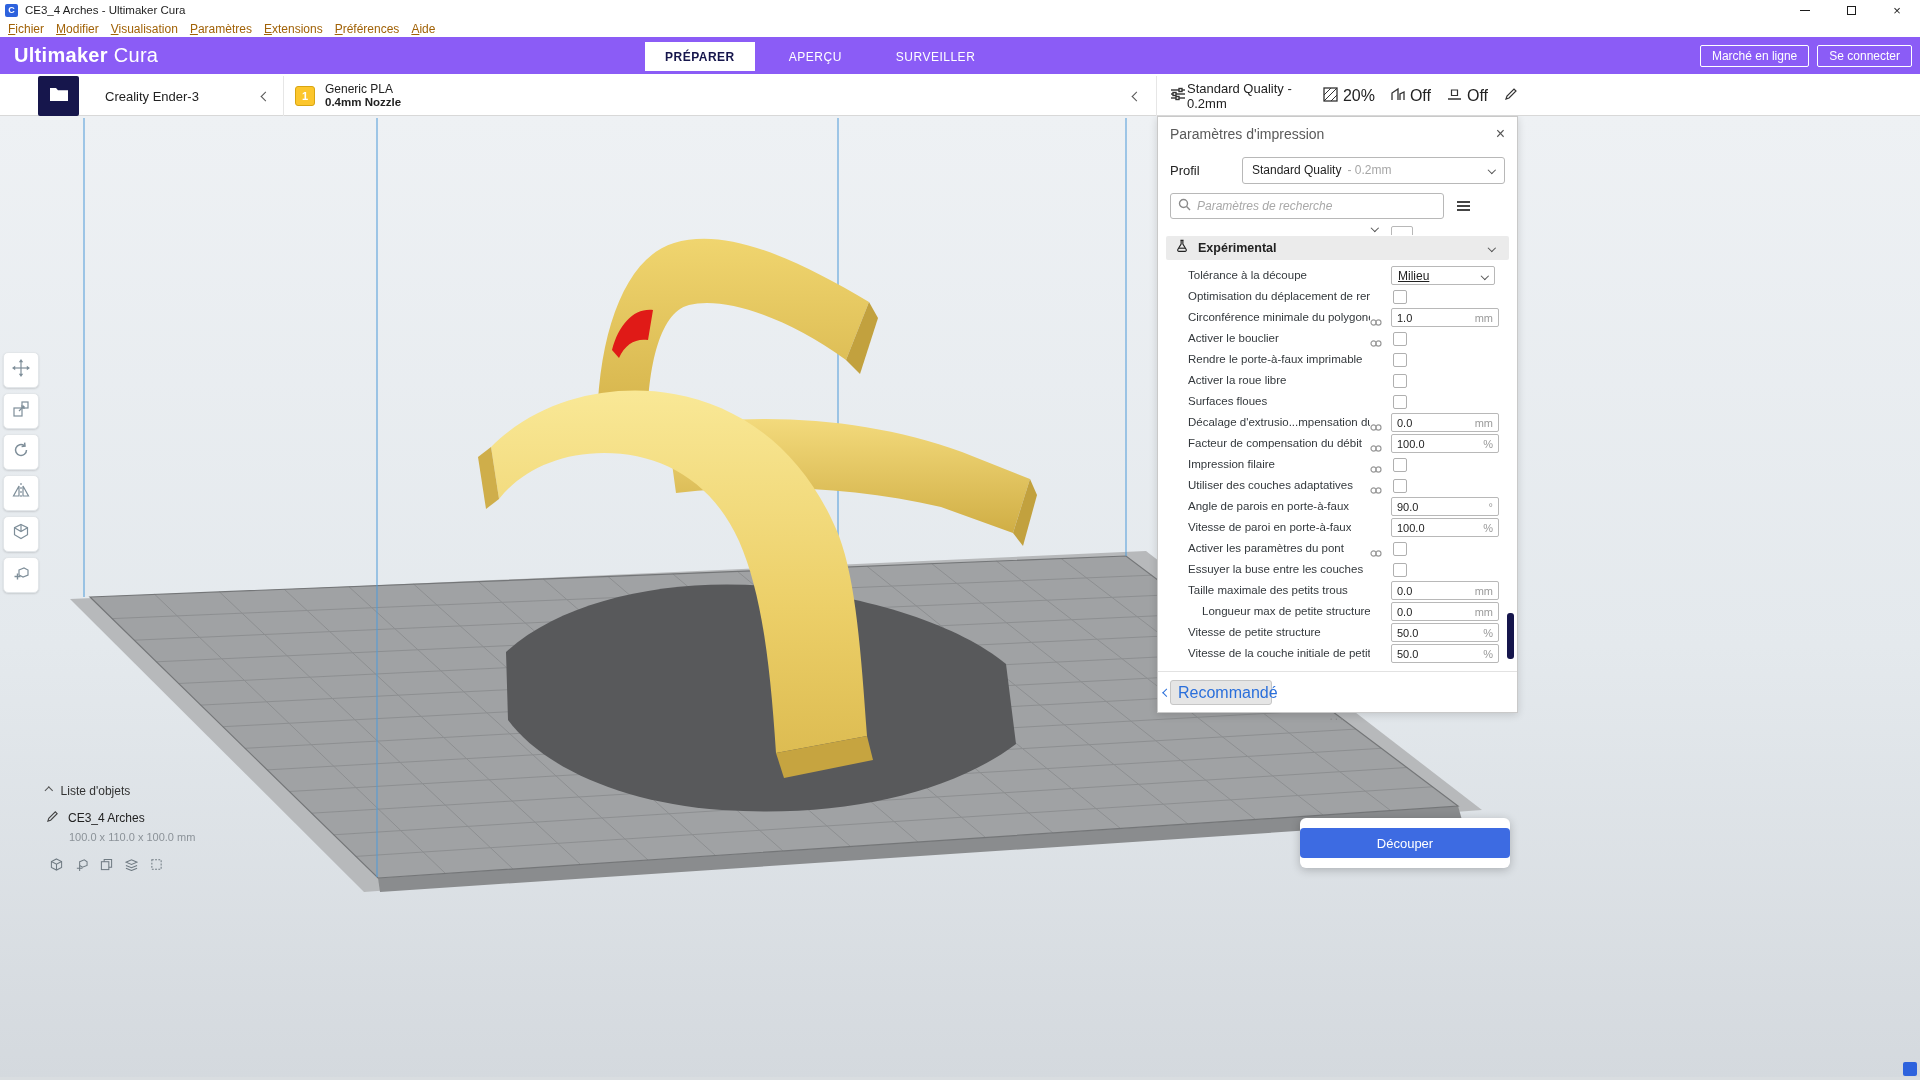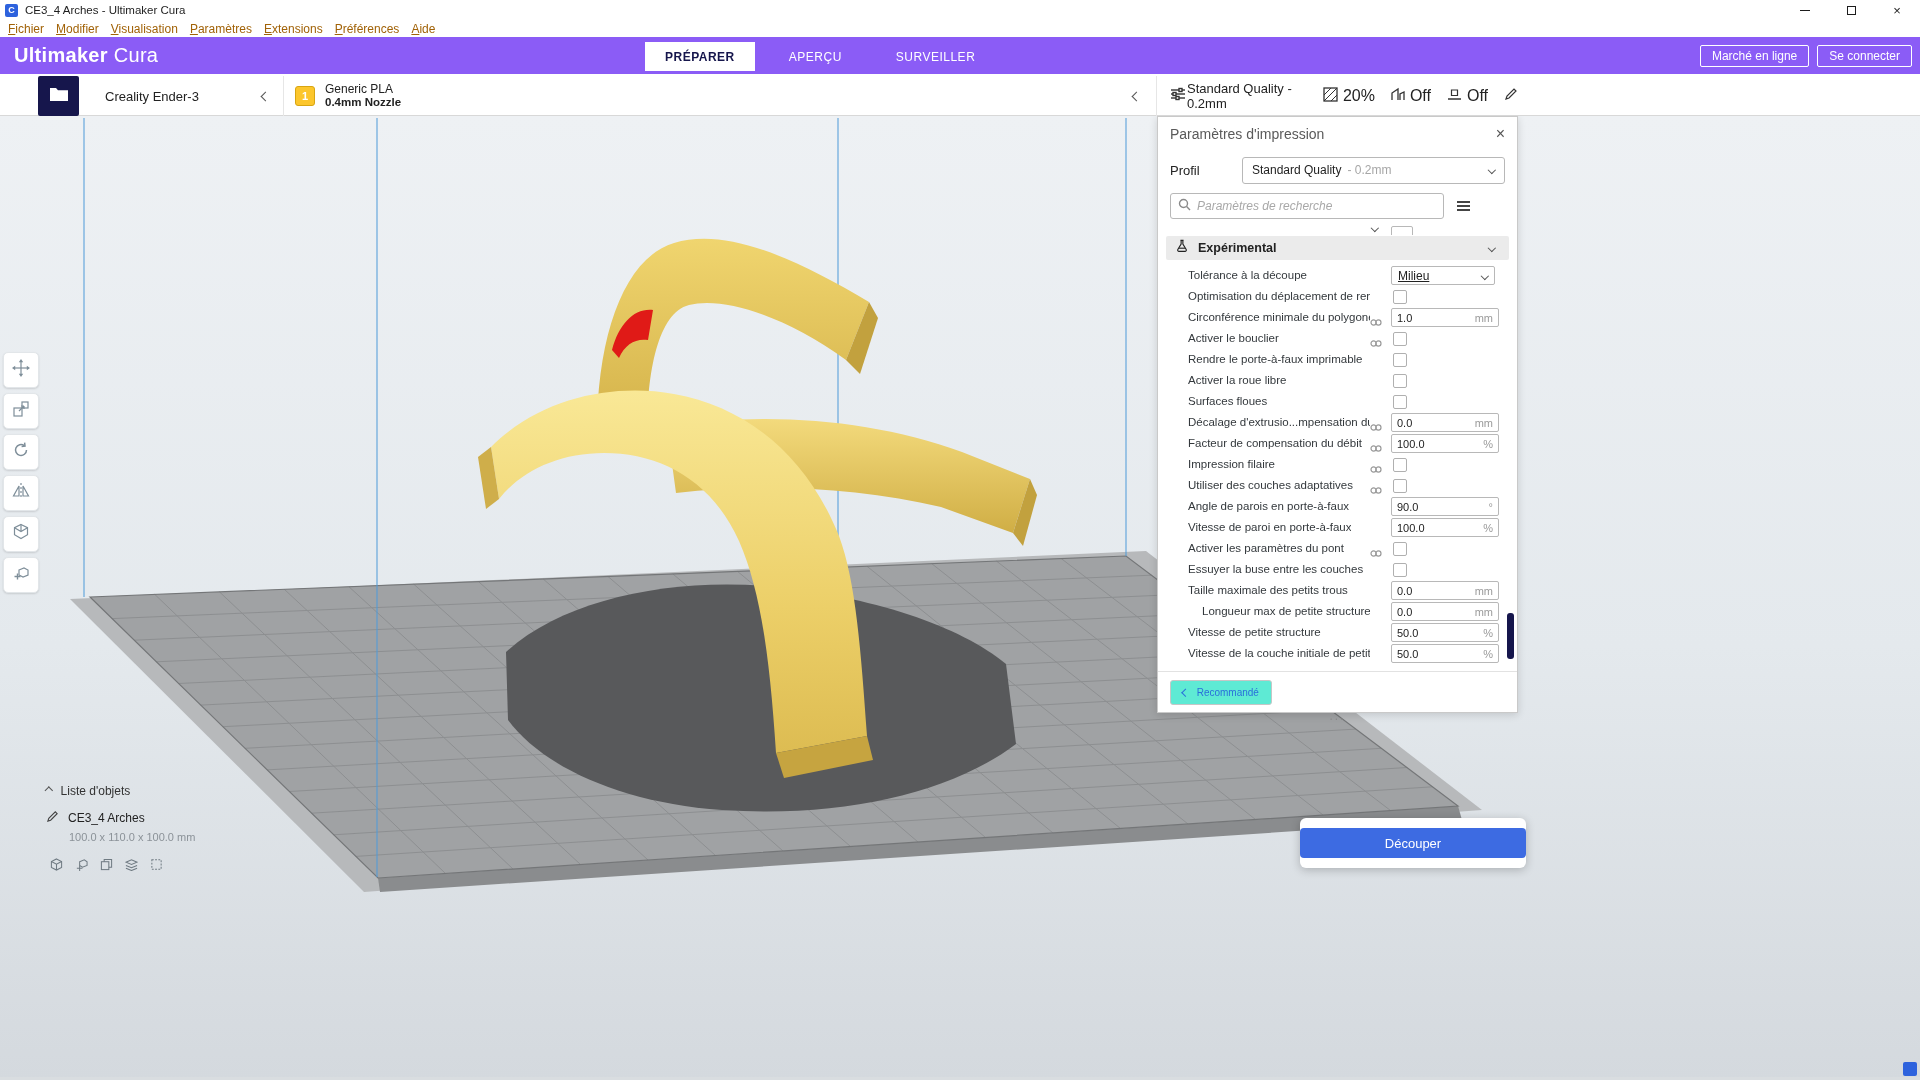"Recommandé" #recommended-btn { background: #5eead4 -> #e5e5e5; font-size: 10px -> 16px }
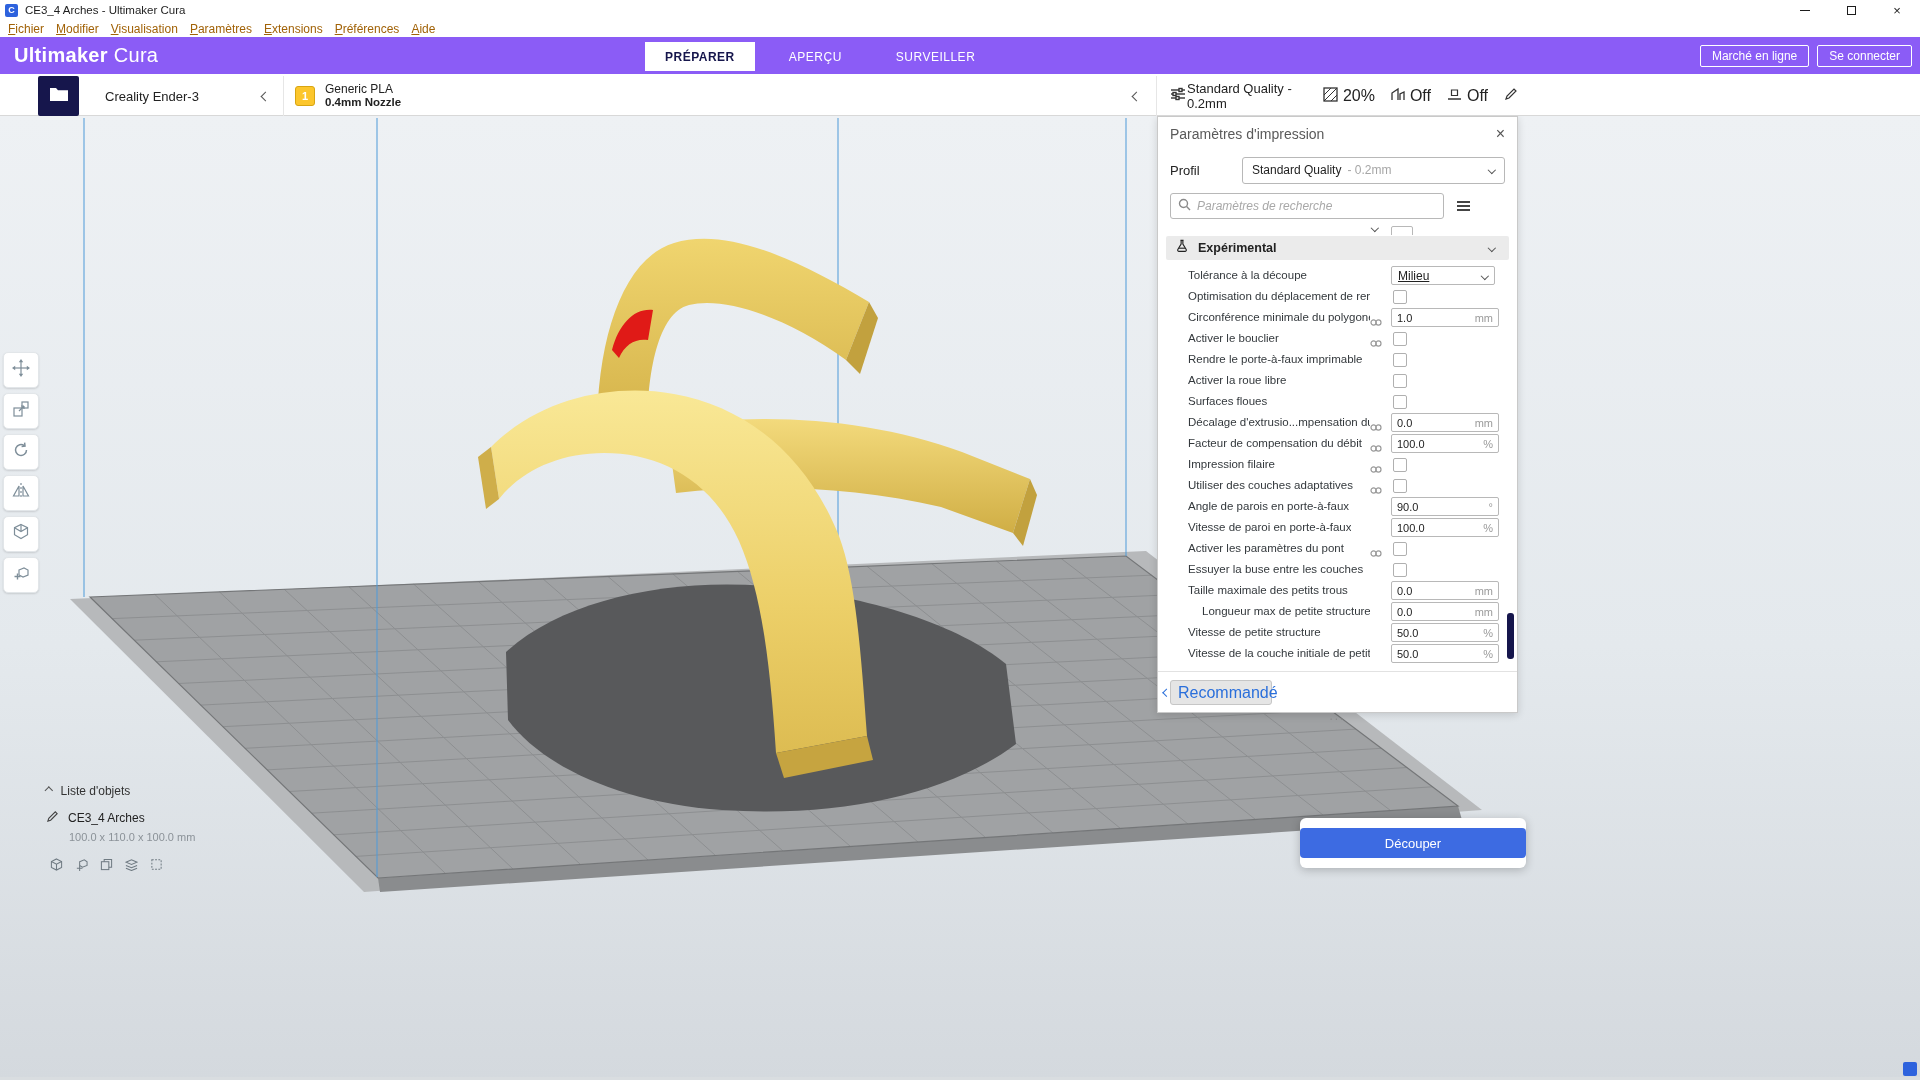"Découper" #slice-card { width: 226px -> 210px }
